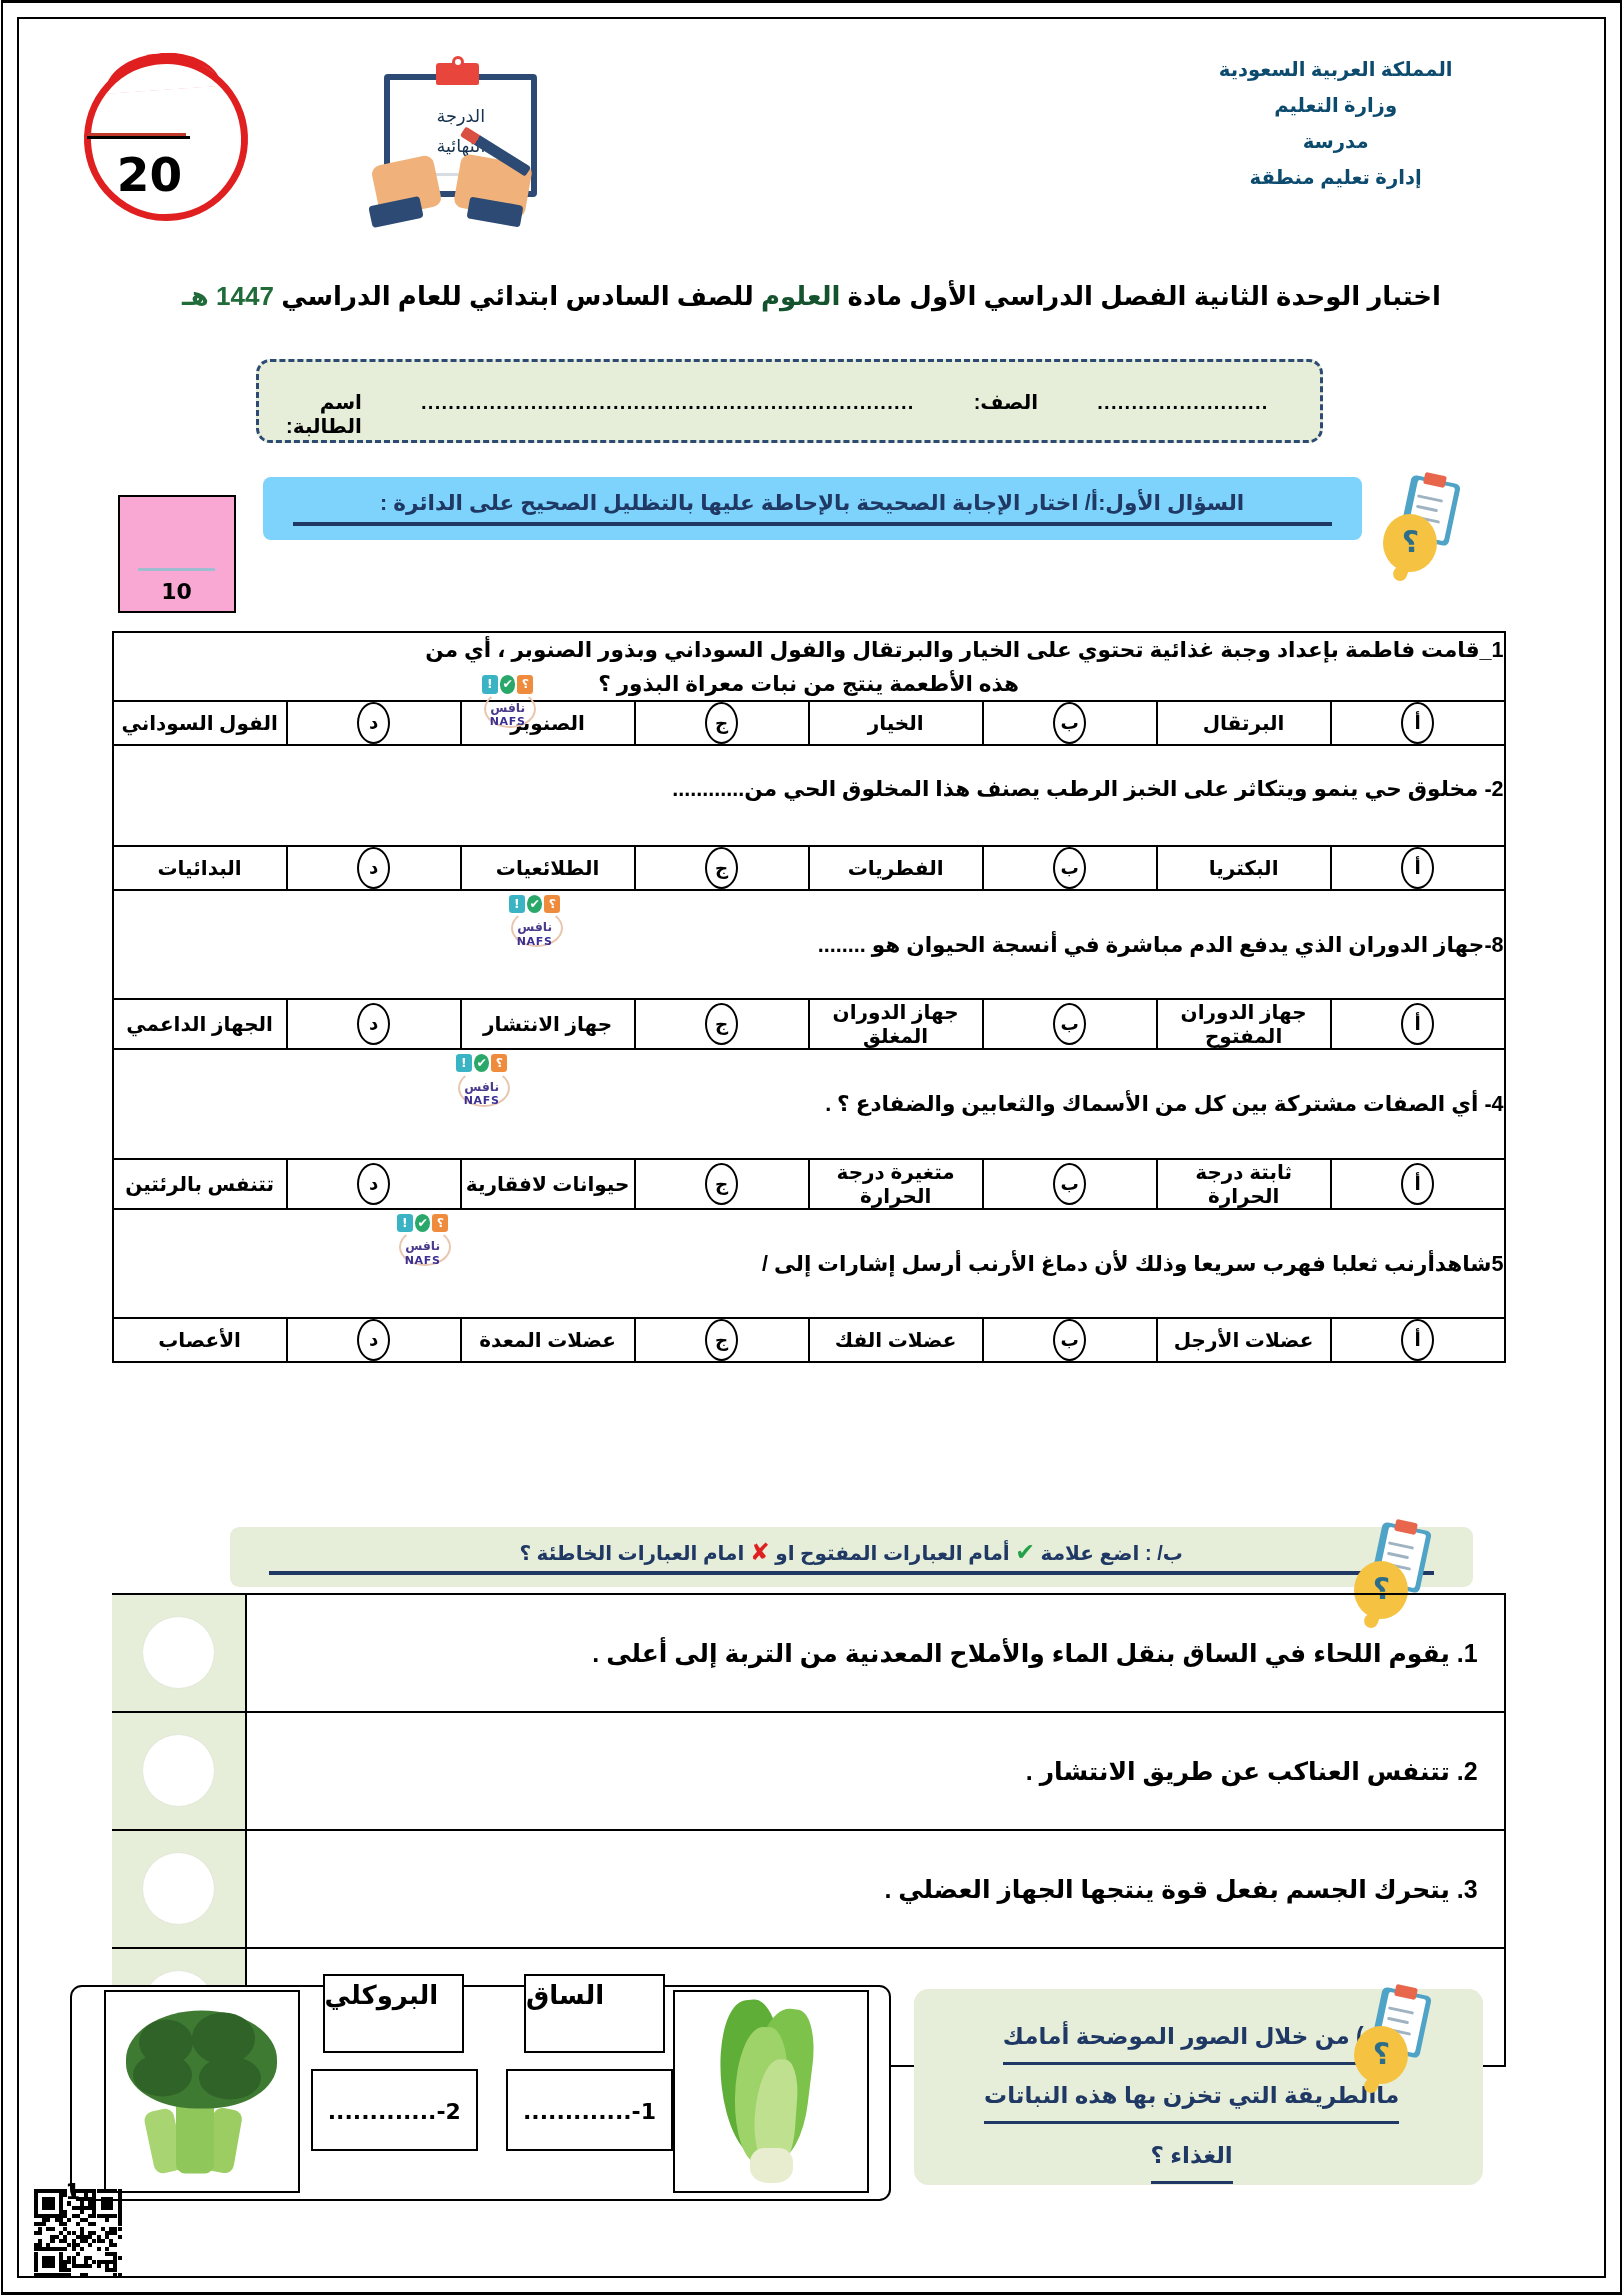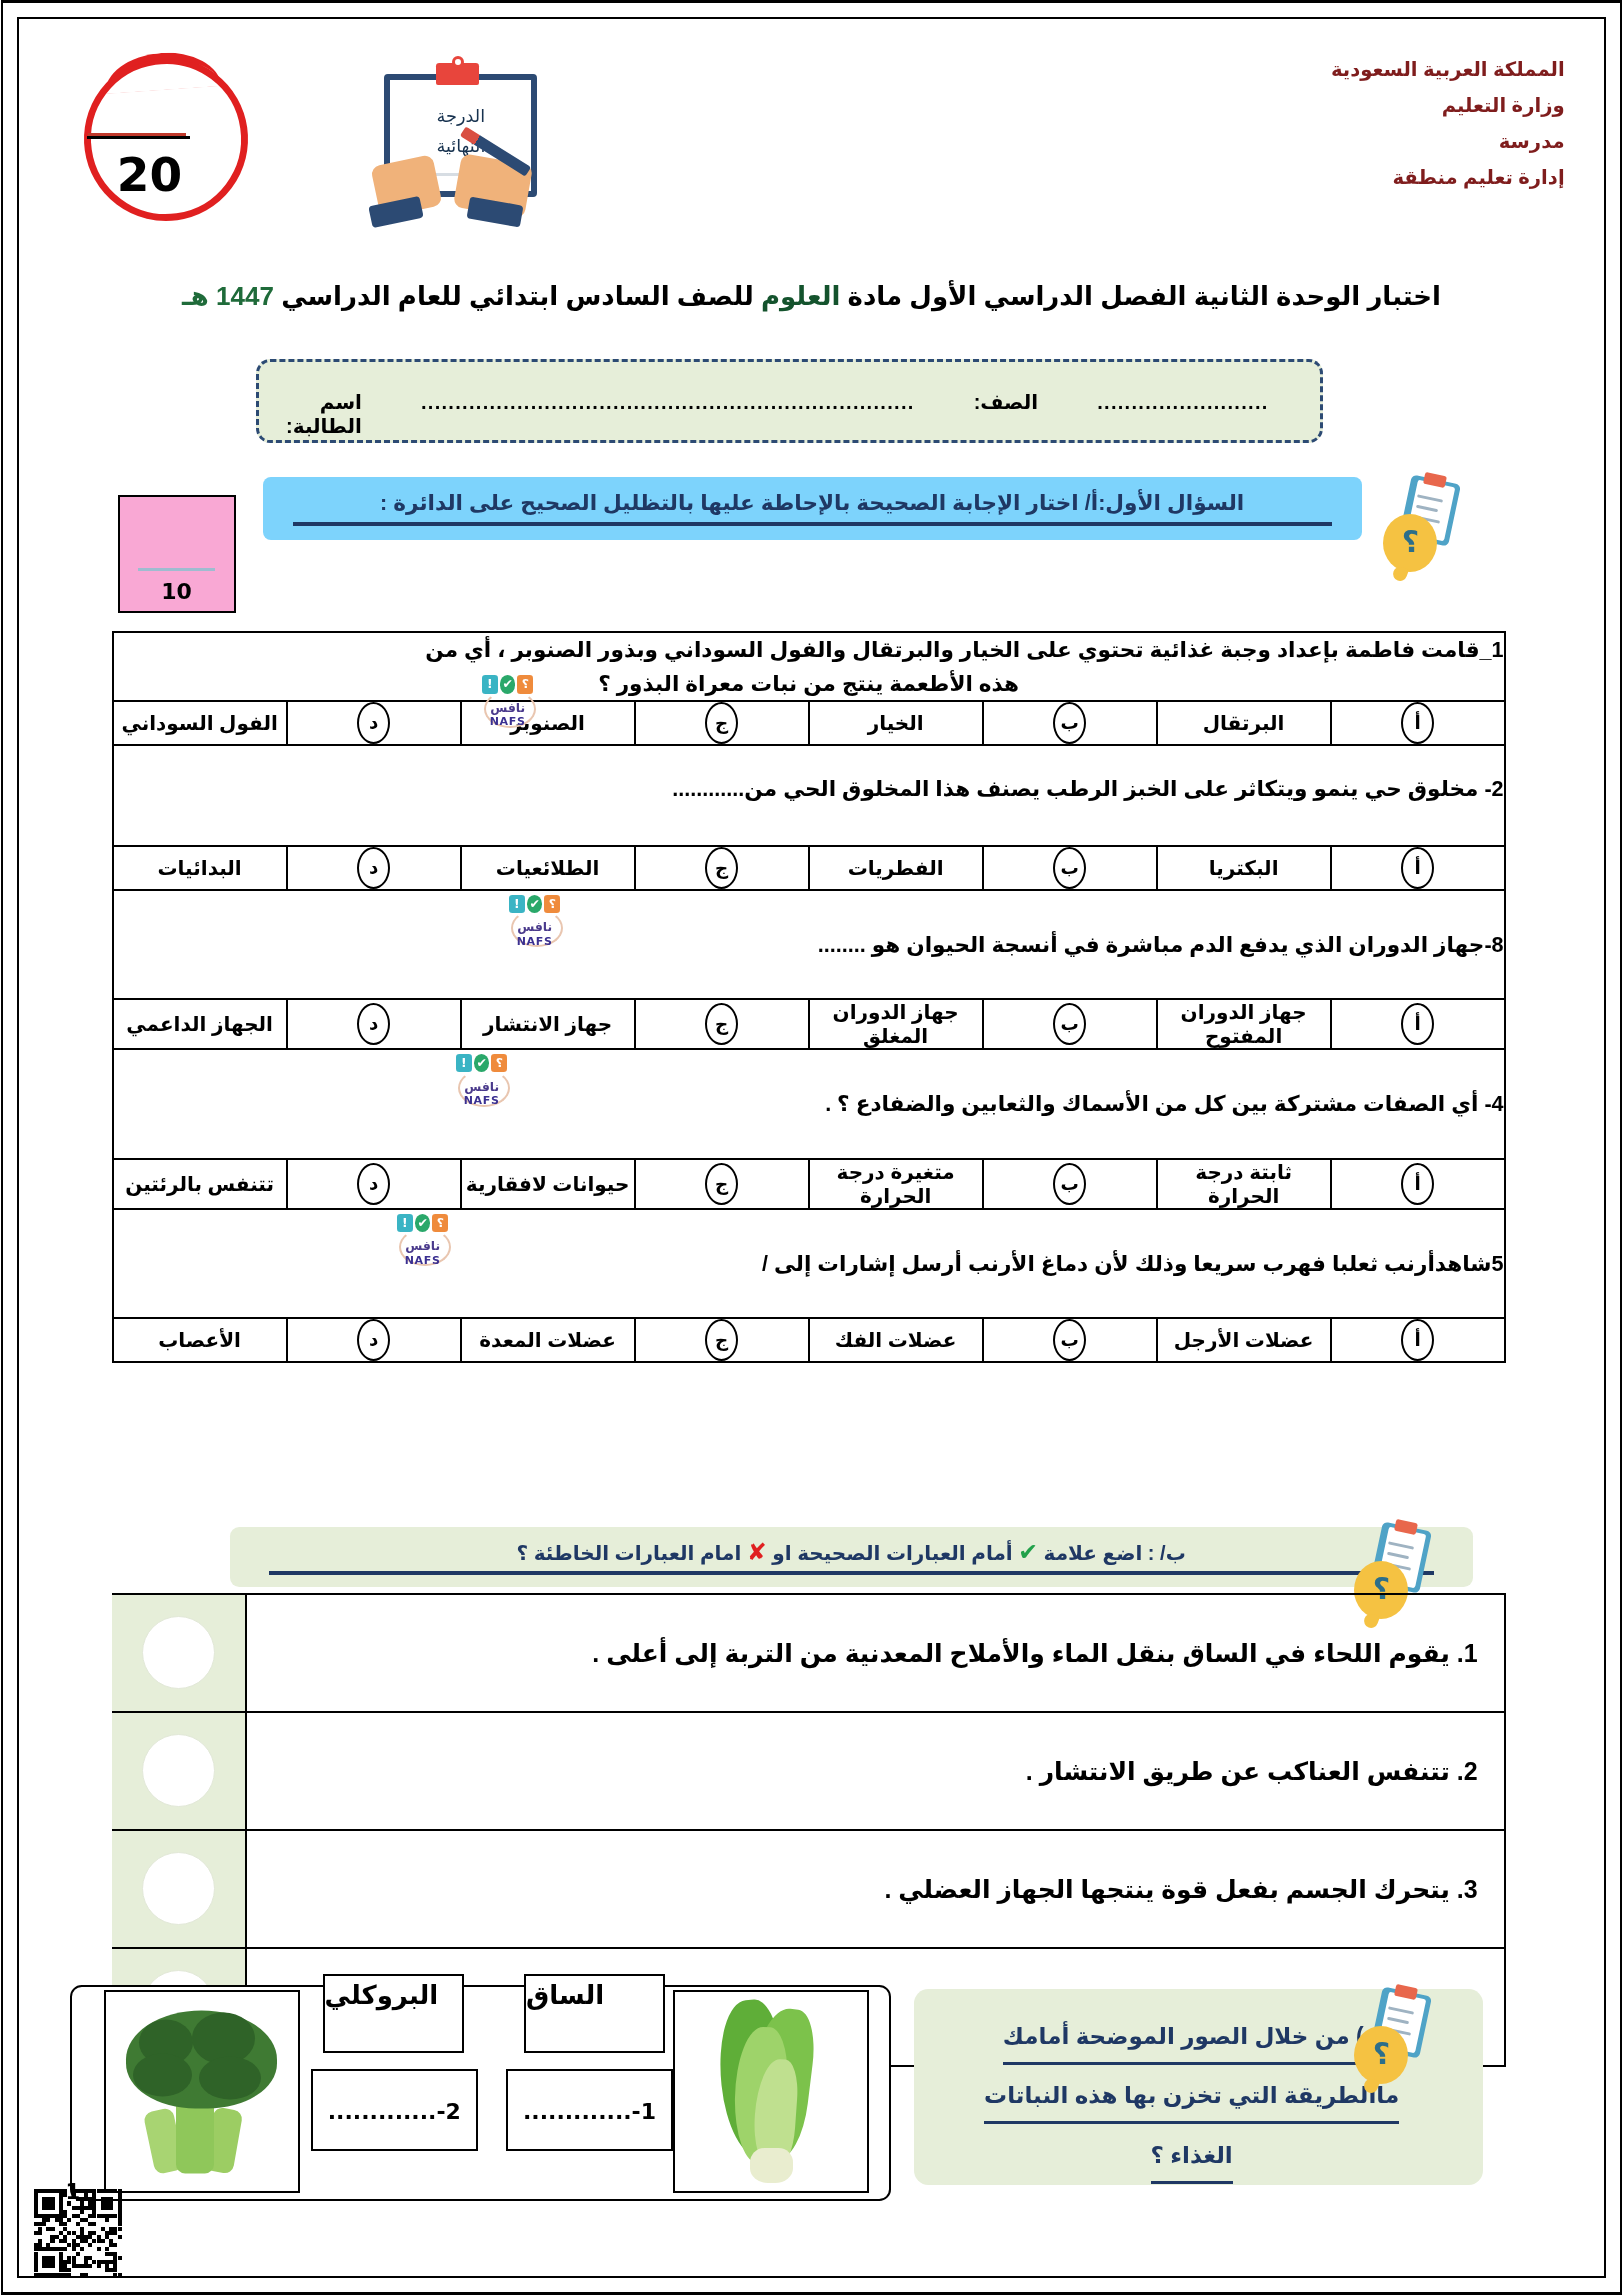"المملكة العربية السعودية" .hdr-text { color: #7f1d1d -> #0c4a6e; text-align: none -> center }
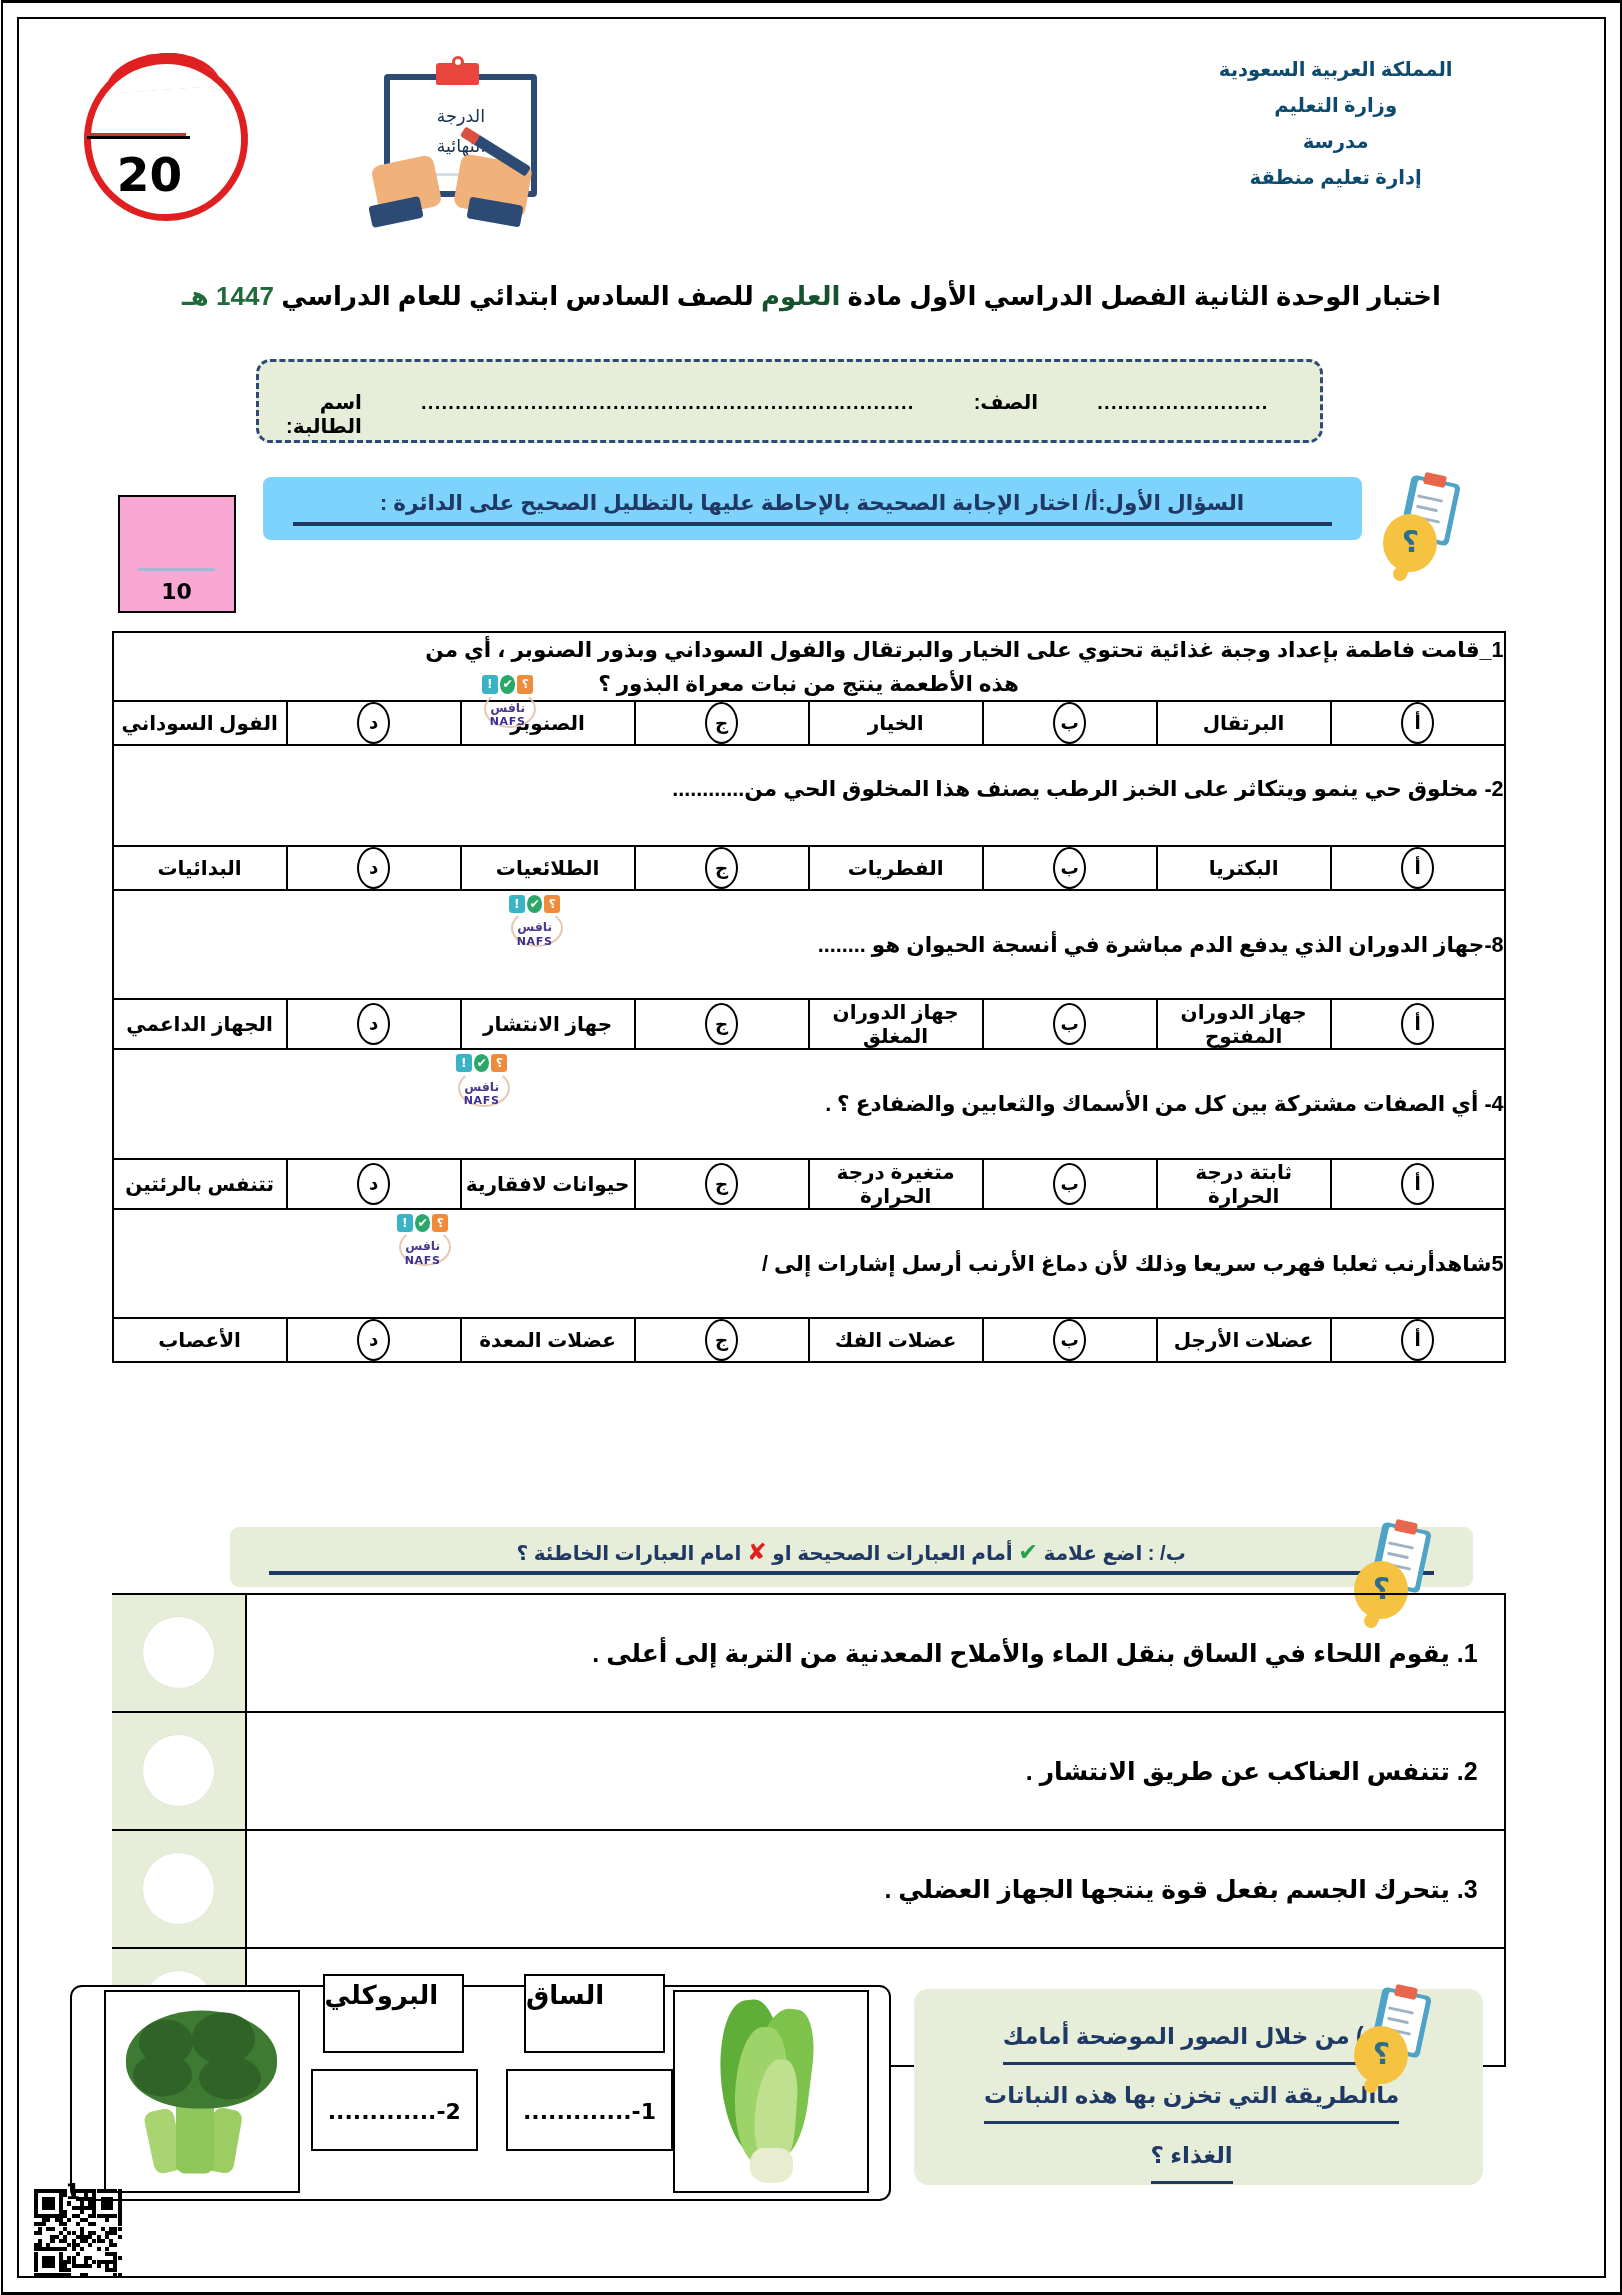"أمام العبارات الصحيحة او" span { text: الصحيحة -> المفتوح }
